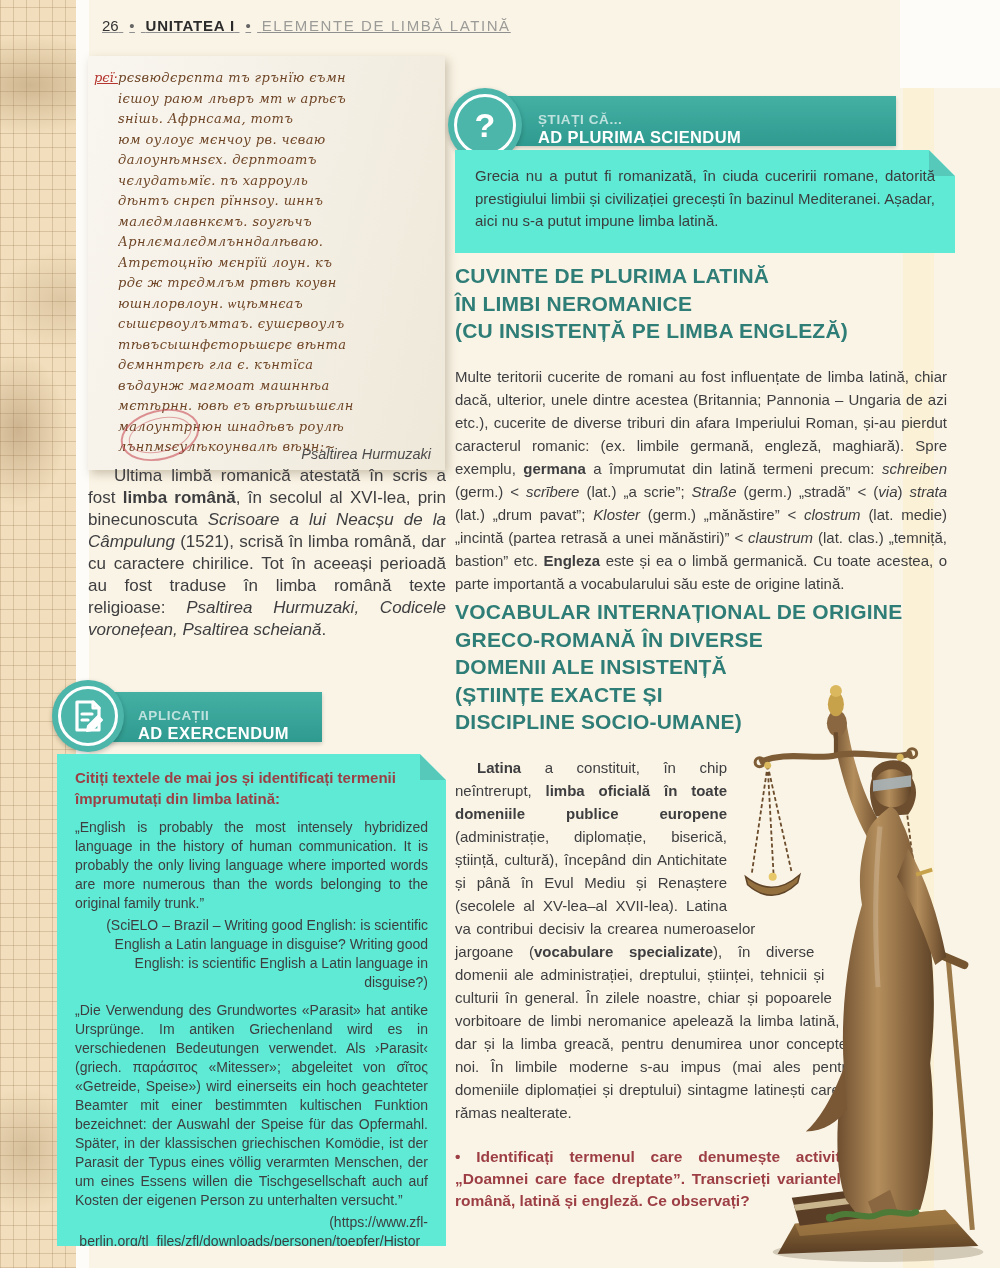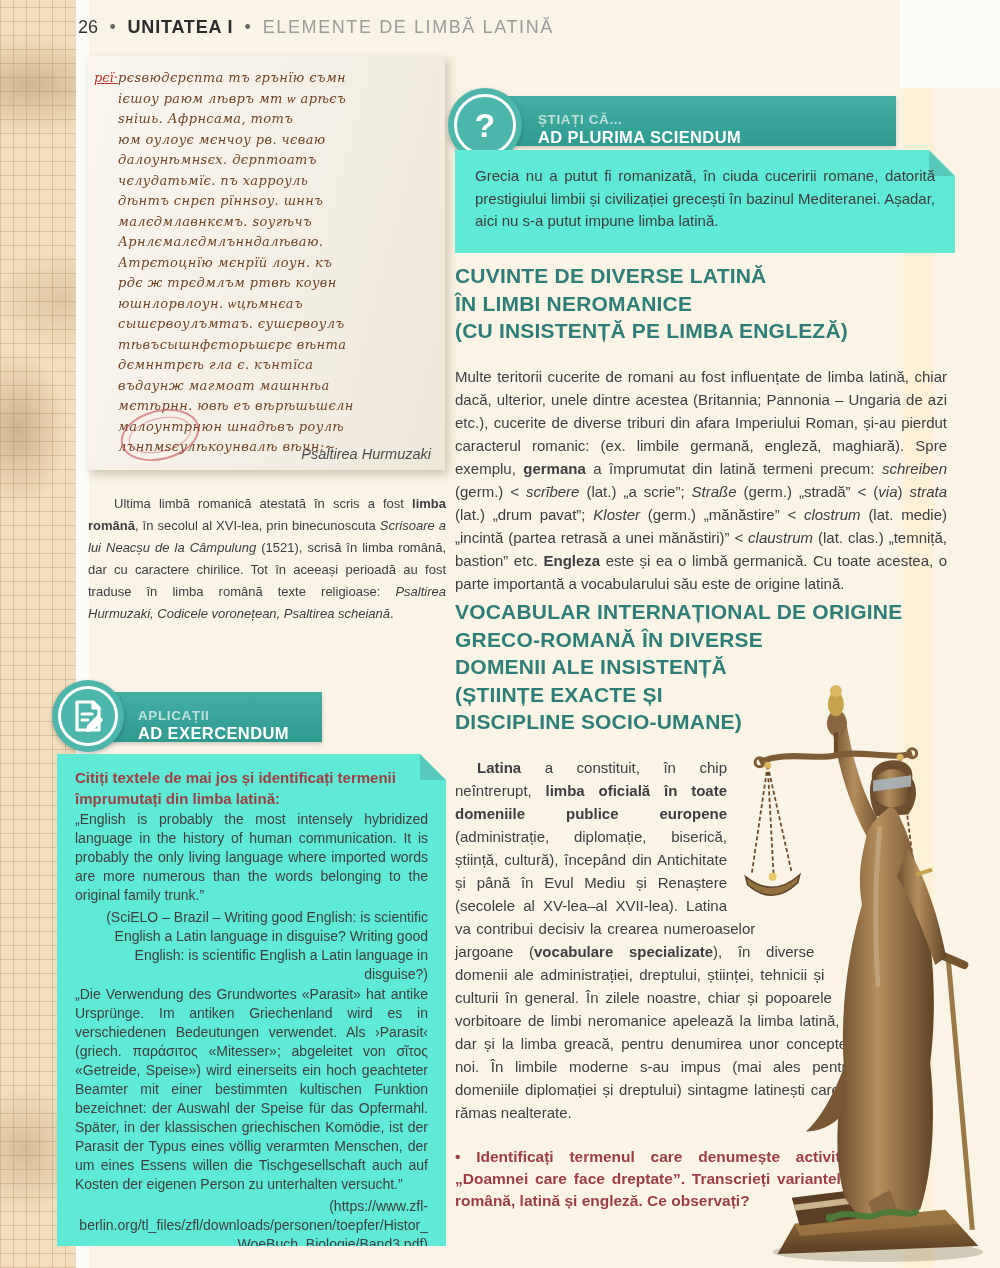"26 • UNITATEA I •" .header { font-size: 18px -> 15px; left: 78px -> 102px; text-decoration: none -> underline }
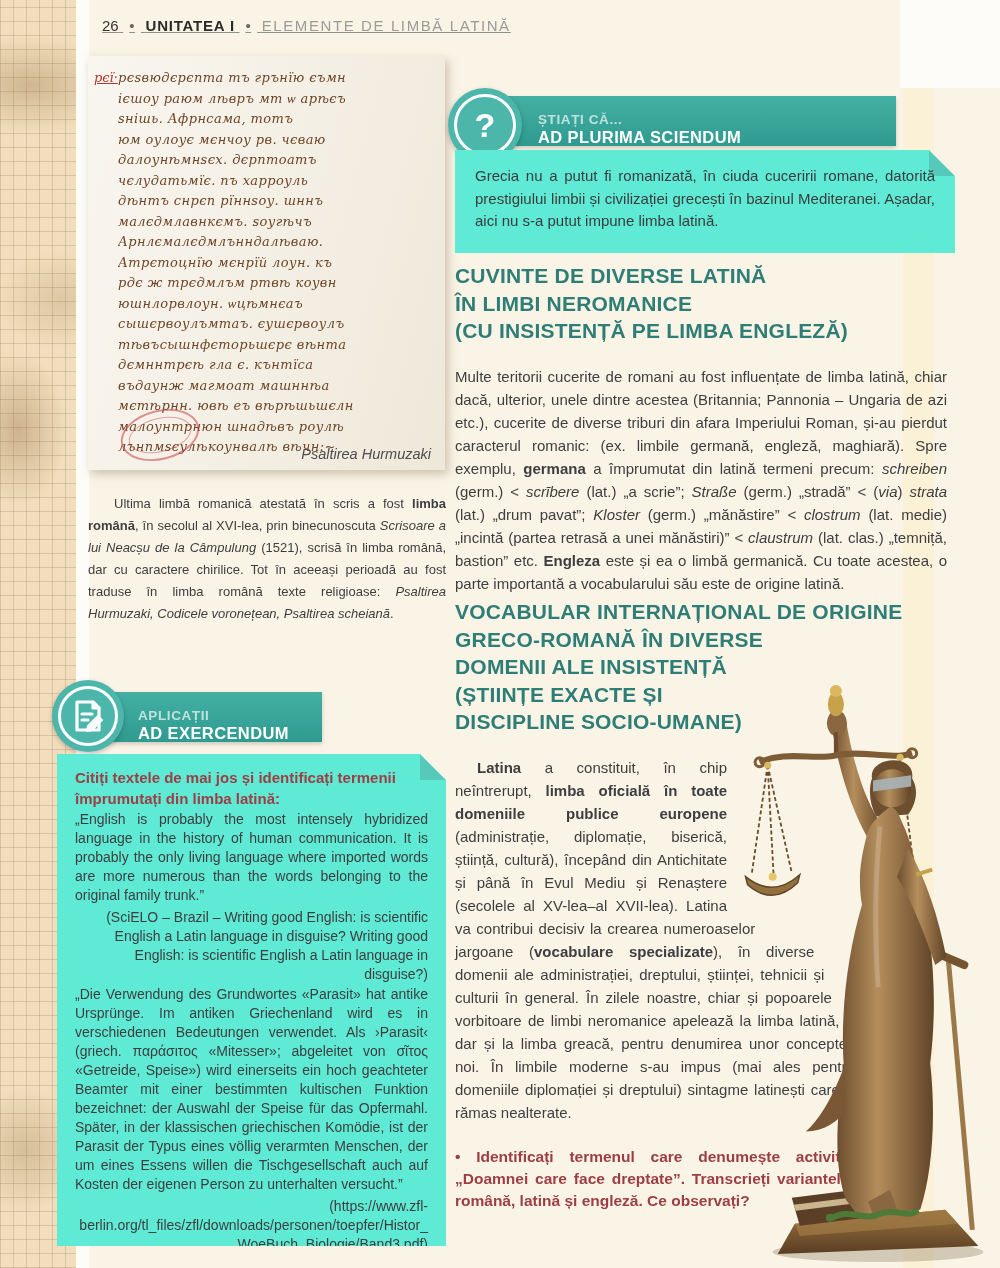"CUVINTE DE DIVERSE LATINĂ" div.hl { text: DIVERSE -> PLURIMA }
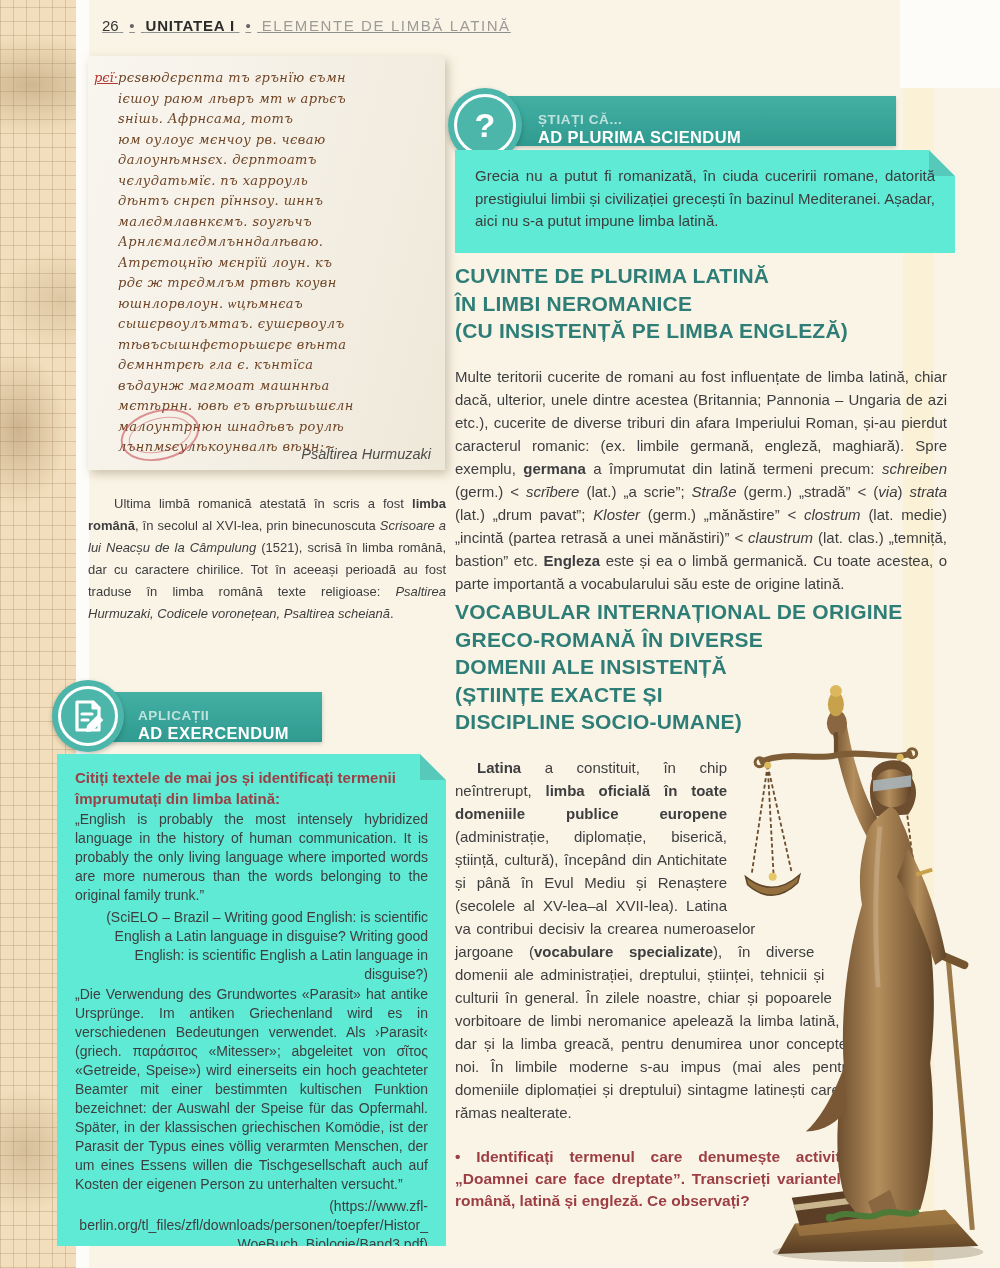"Ultima limbă romanică atestată în" .left-para { font-size: 13px -> 17px; top: 486px -> 458px }
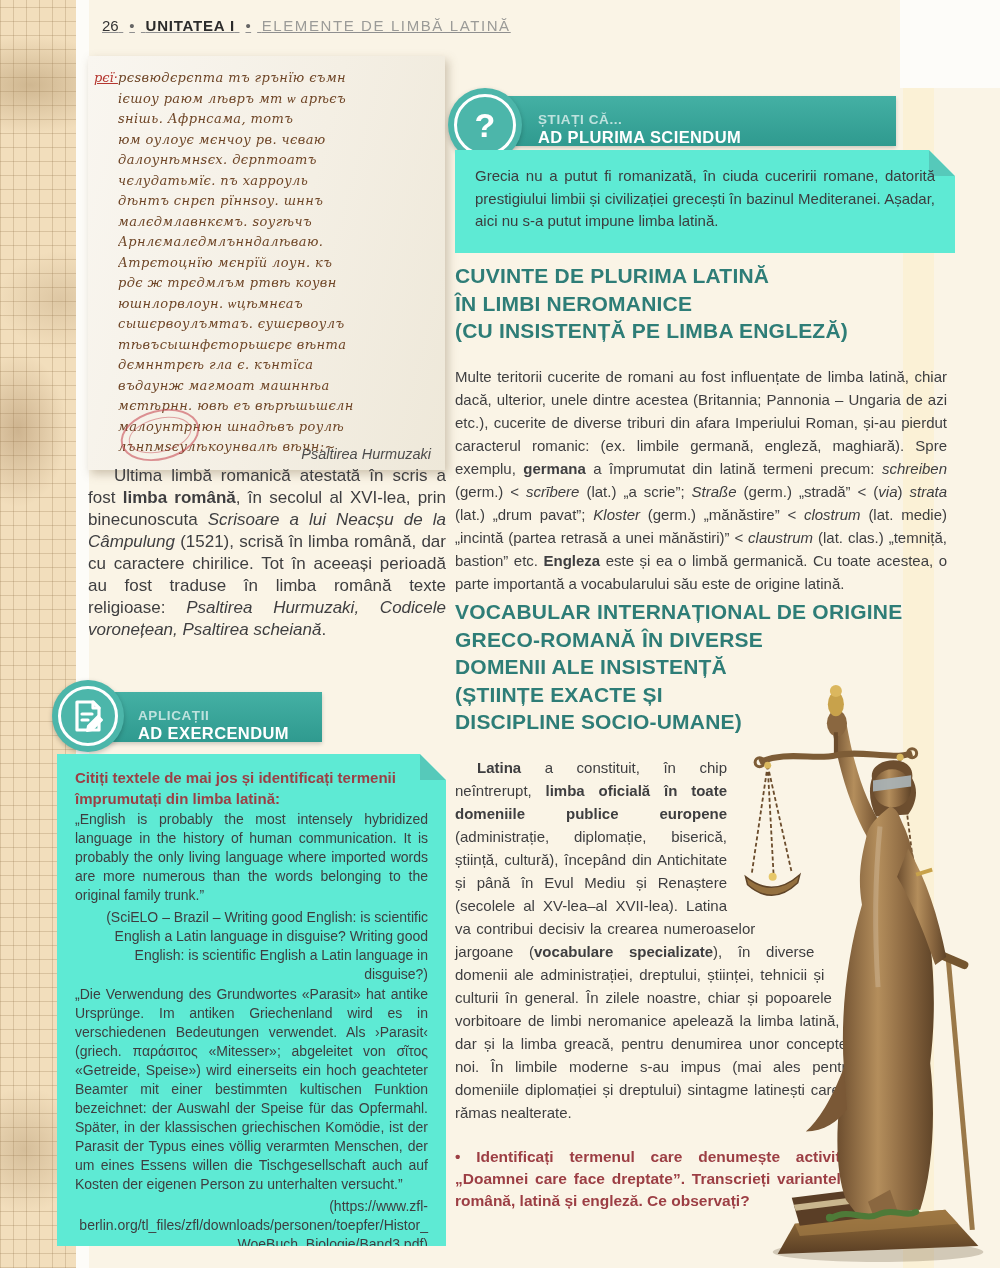"„English is probably the most" .ex-quote { margin-top: 1px -> 9px }
